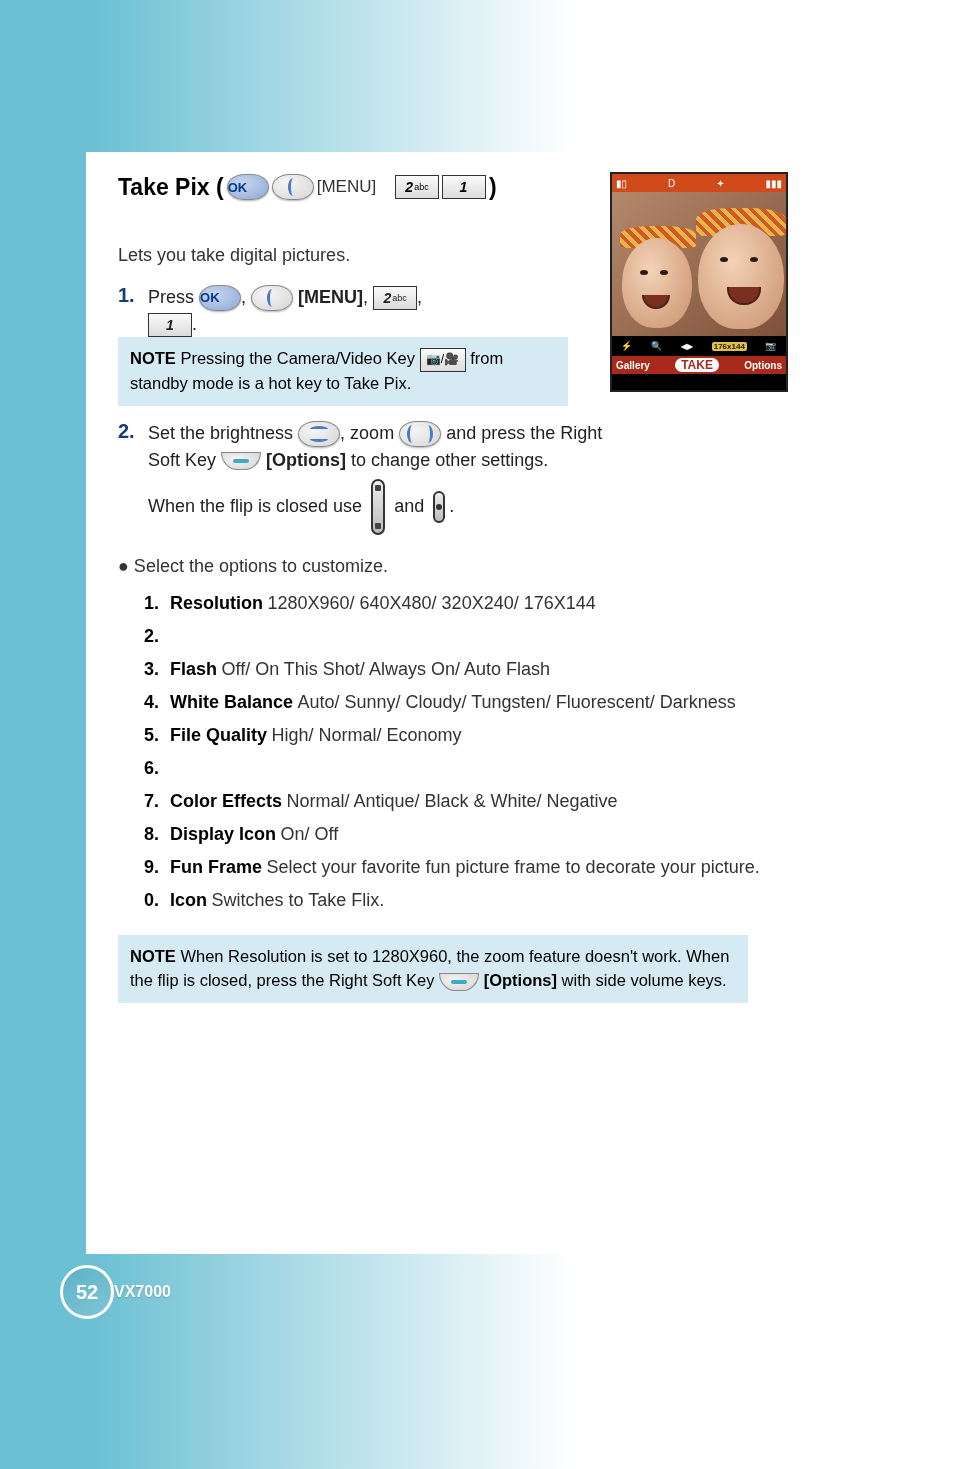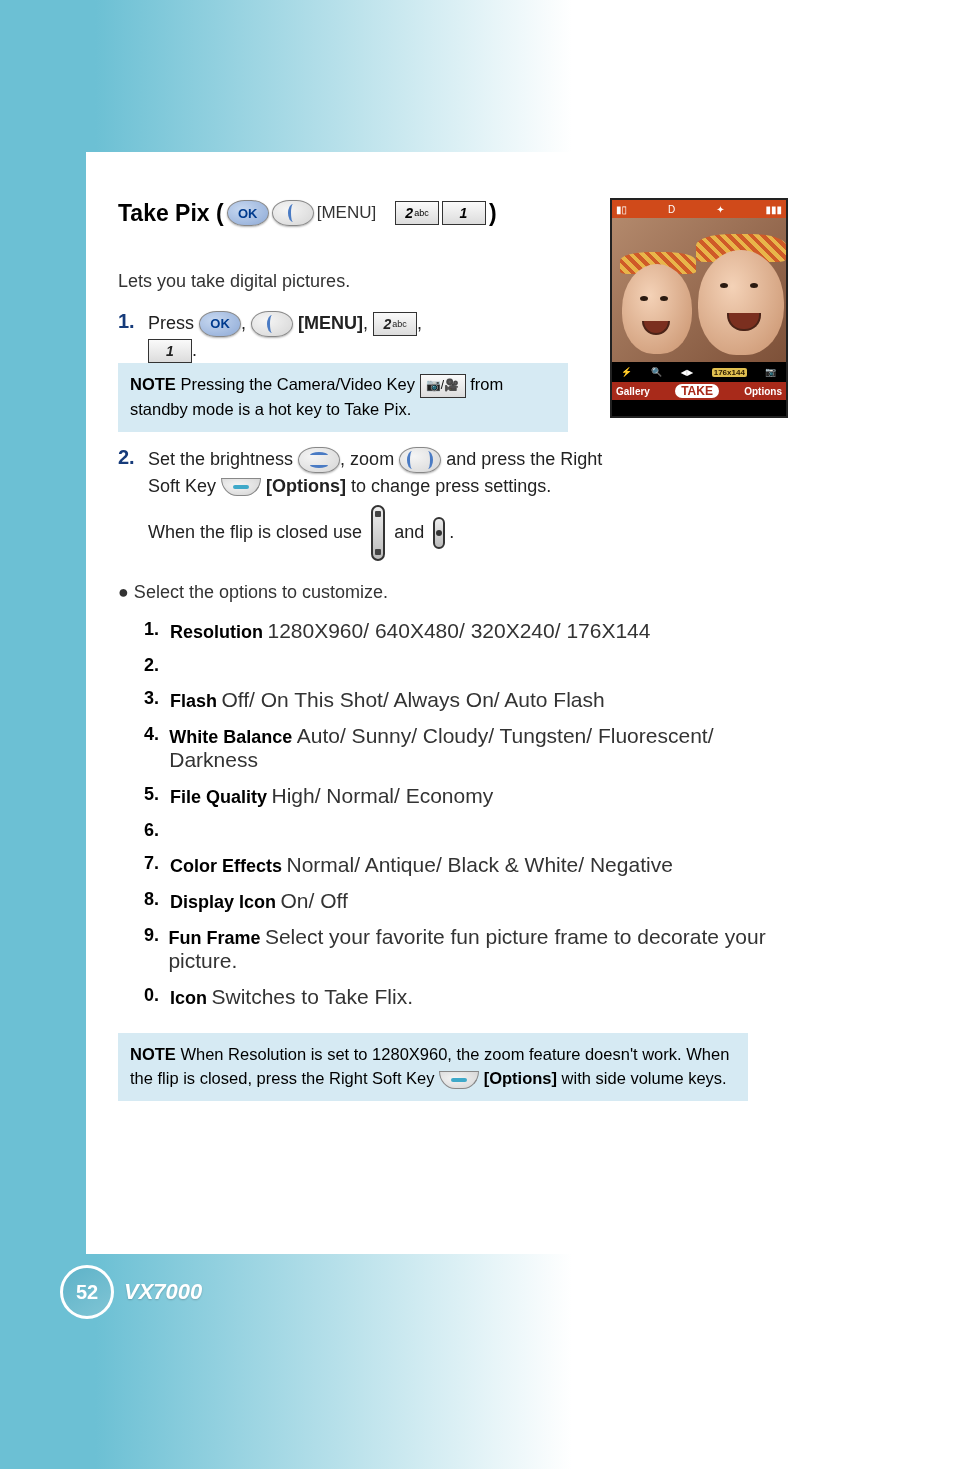"Take Pix (" .content { top: 198px -> 172px }
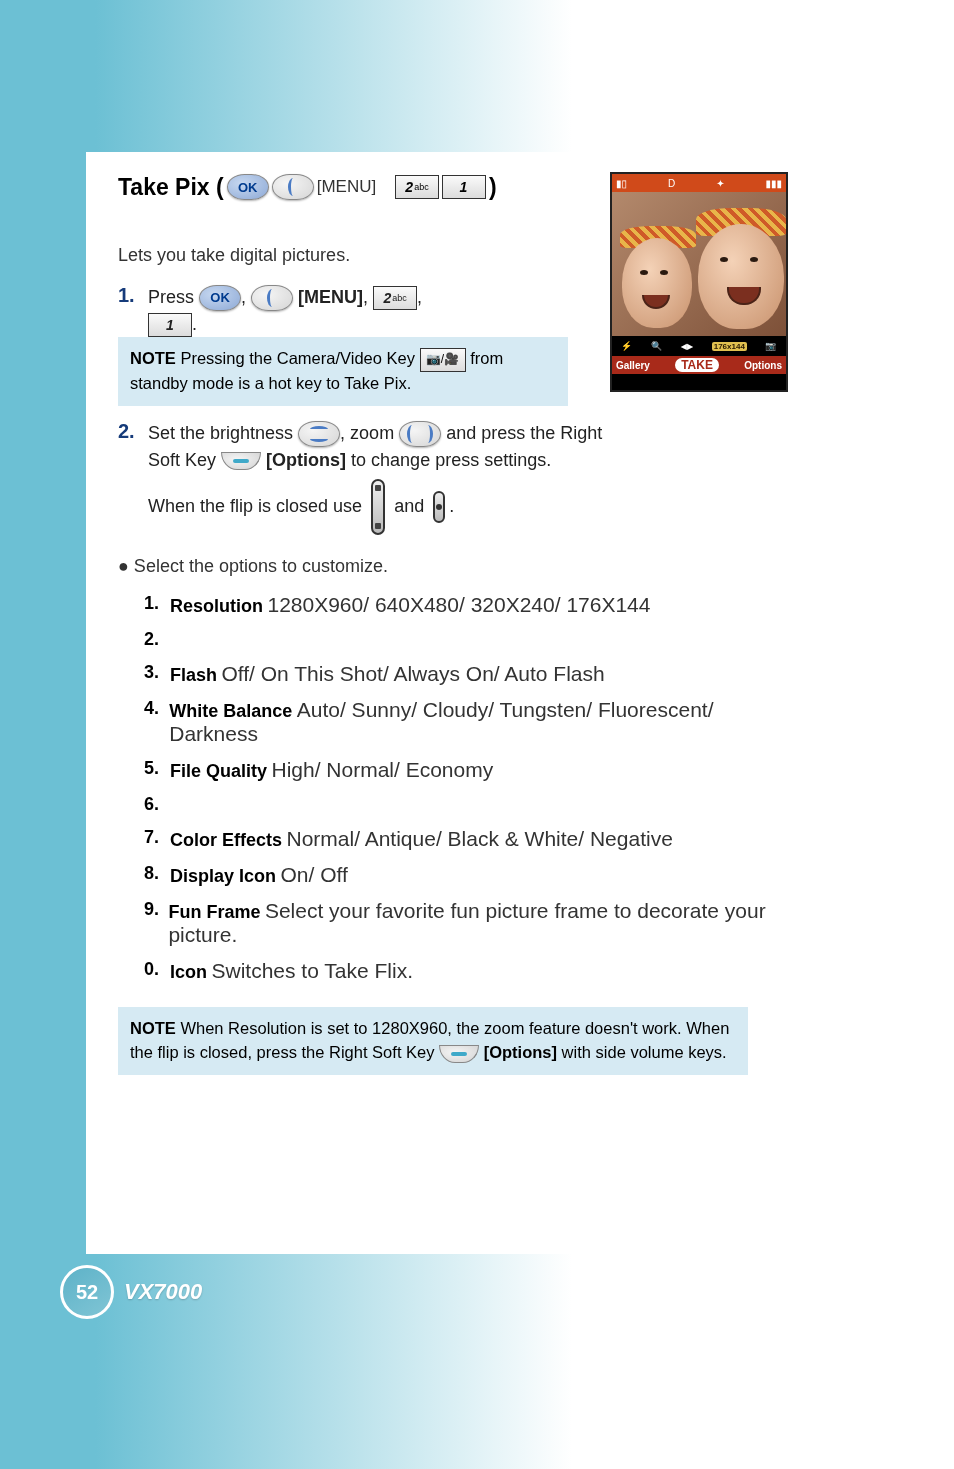"OK" .btn-oval { justify-content: center -> flex-start }
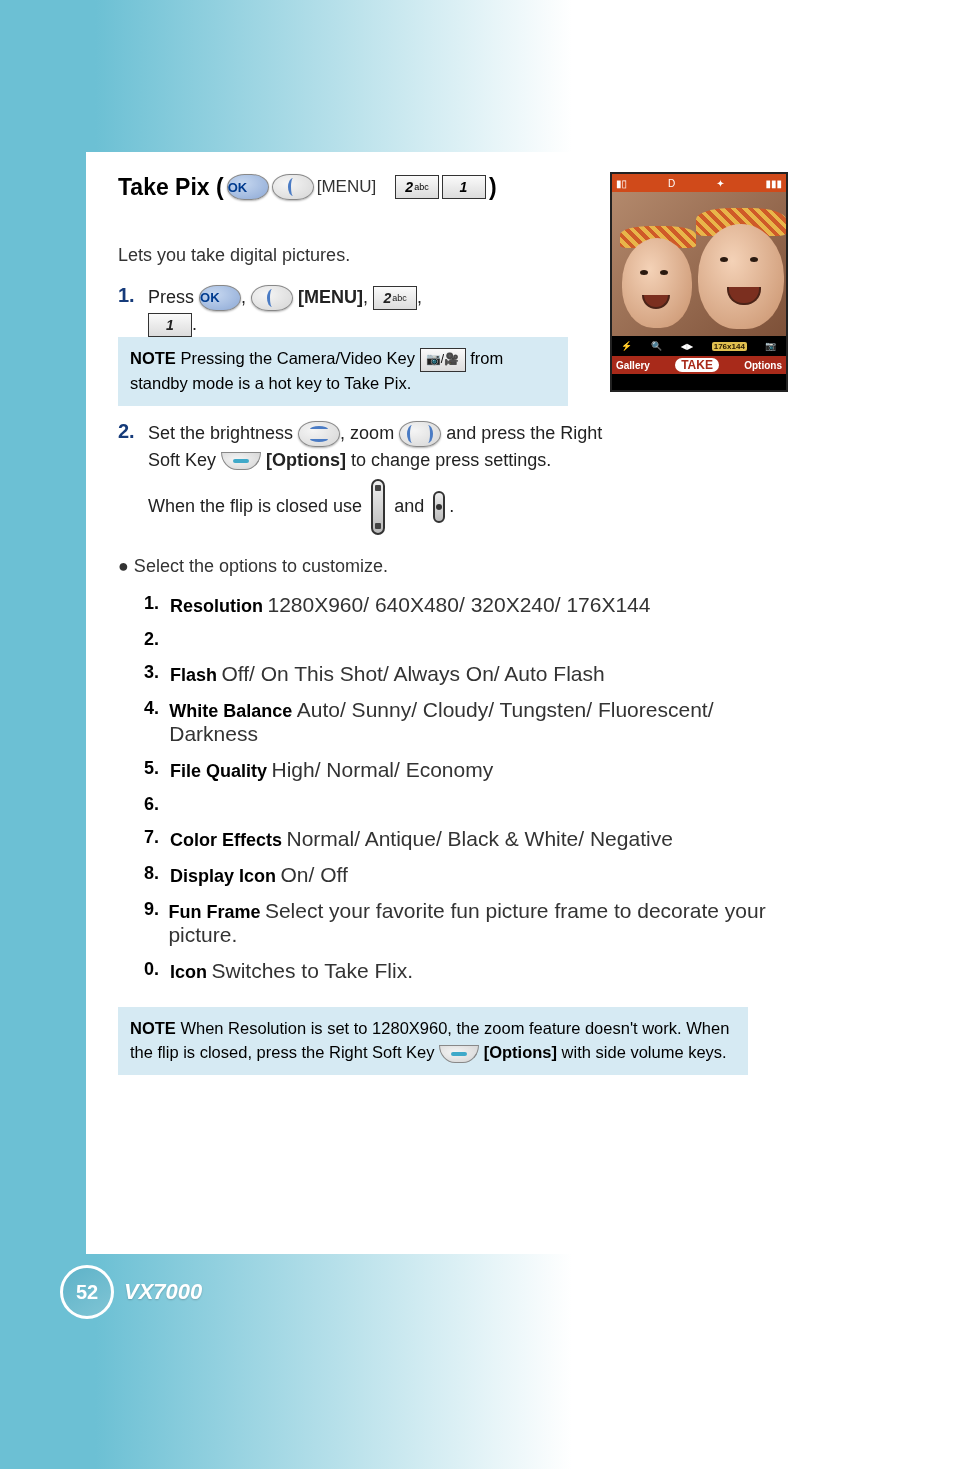"to change press settings." span { text: press -> other }
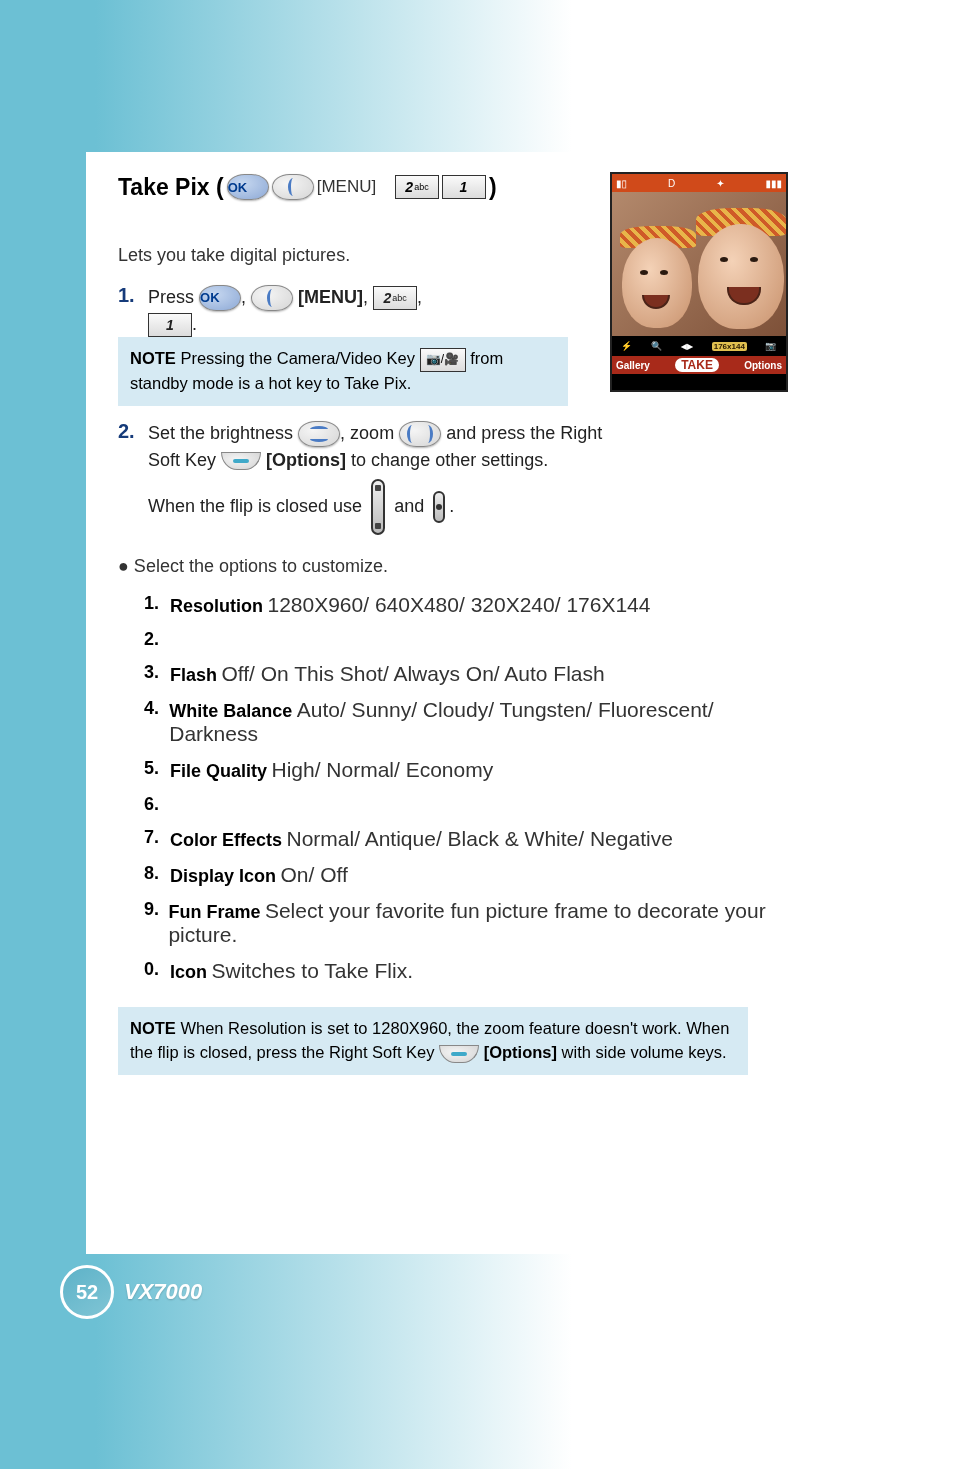"1280X960/ 640X480/ 320X240/ 176X144" .indent-desc { font-size: 21px -> 18px }
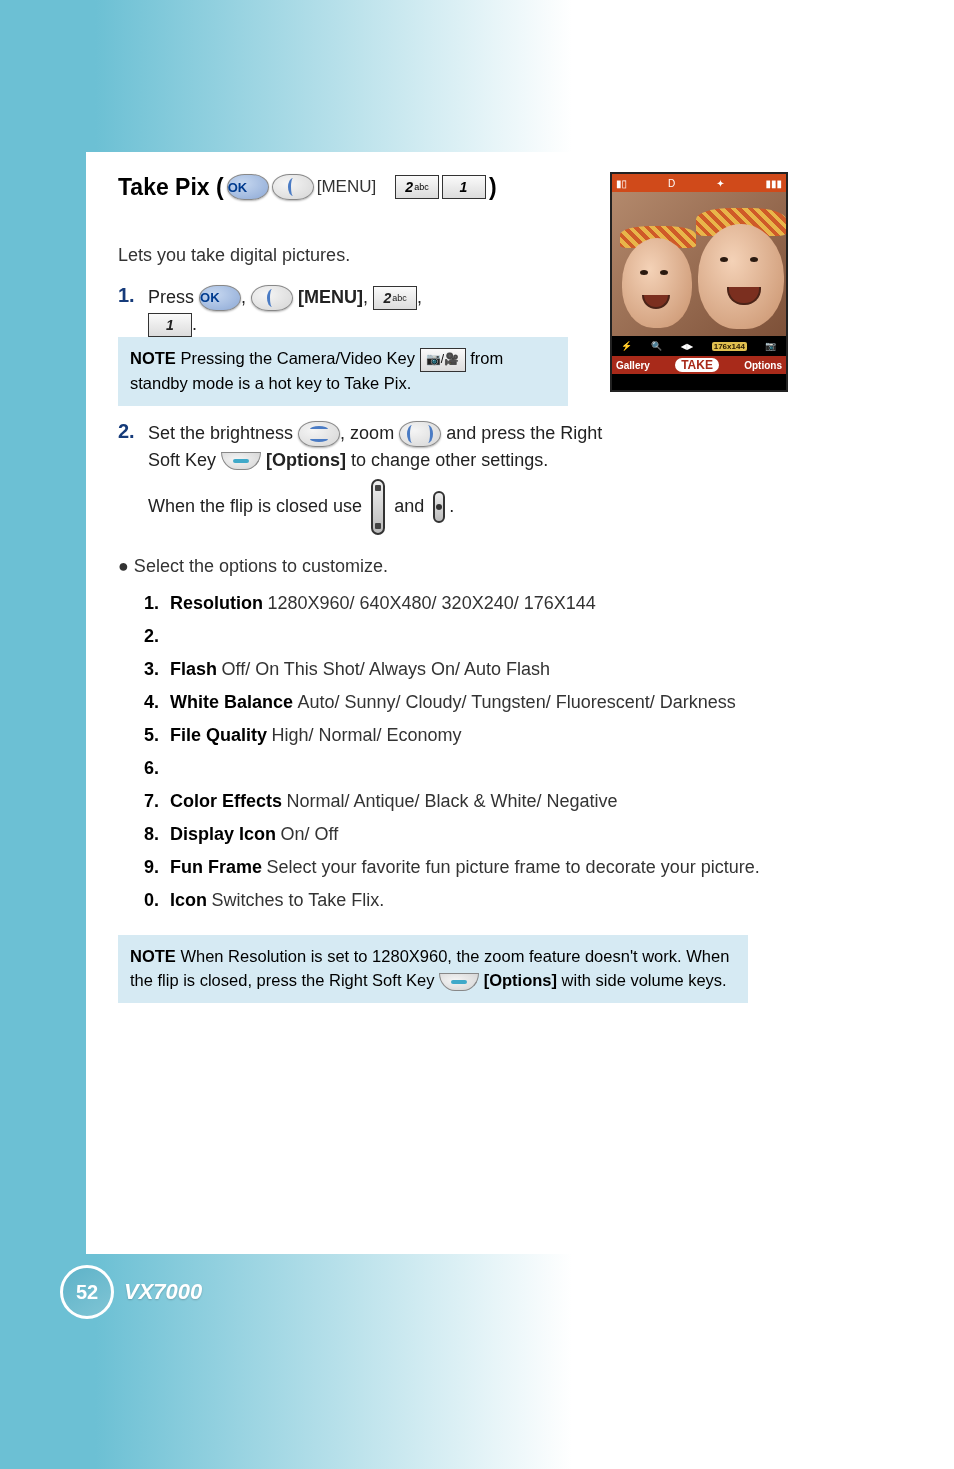"52" .footer { gap: 10px -> none }
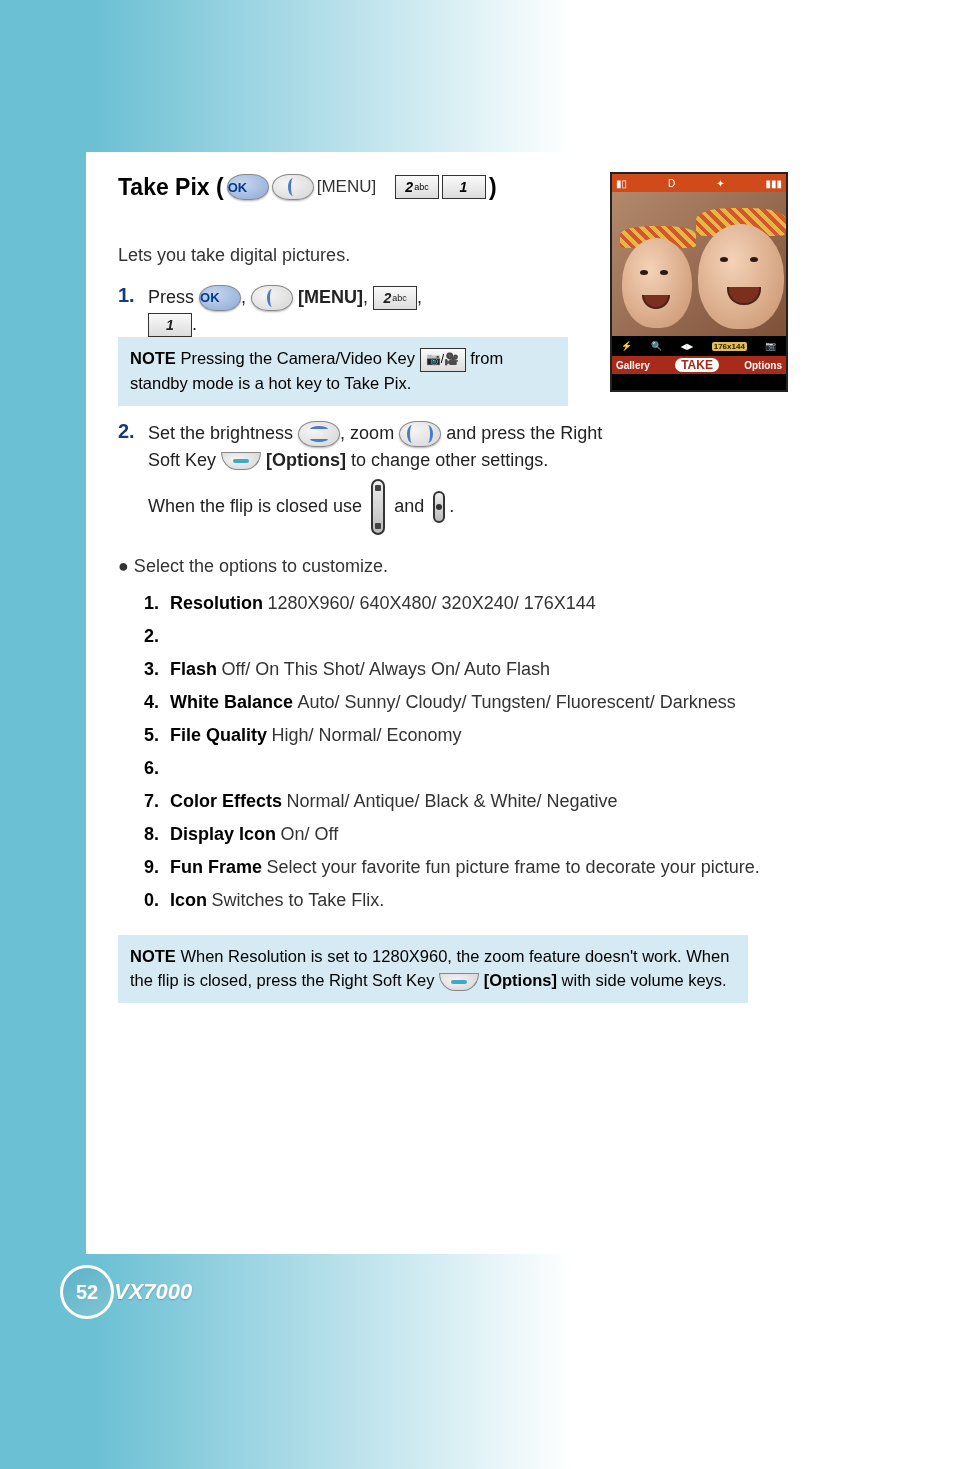"VX7000" .model { font-size: 22px -> 16px; font-style: italic -> none }
